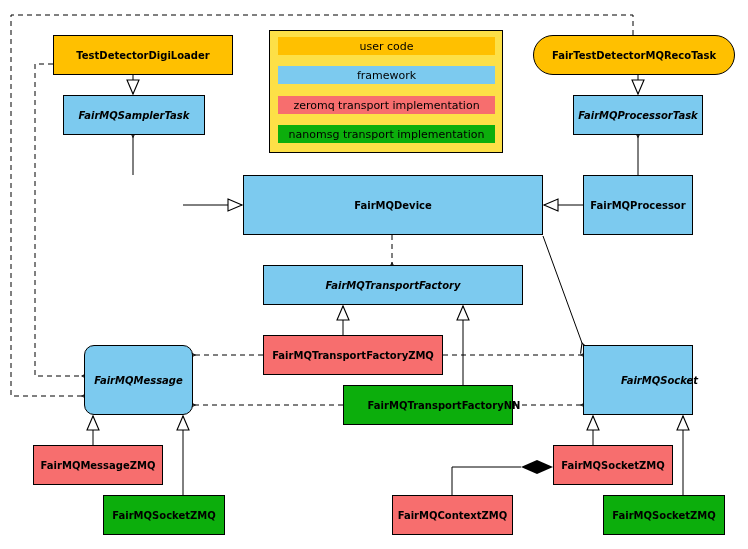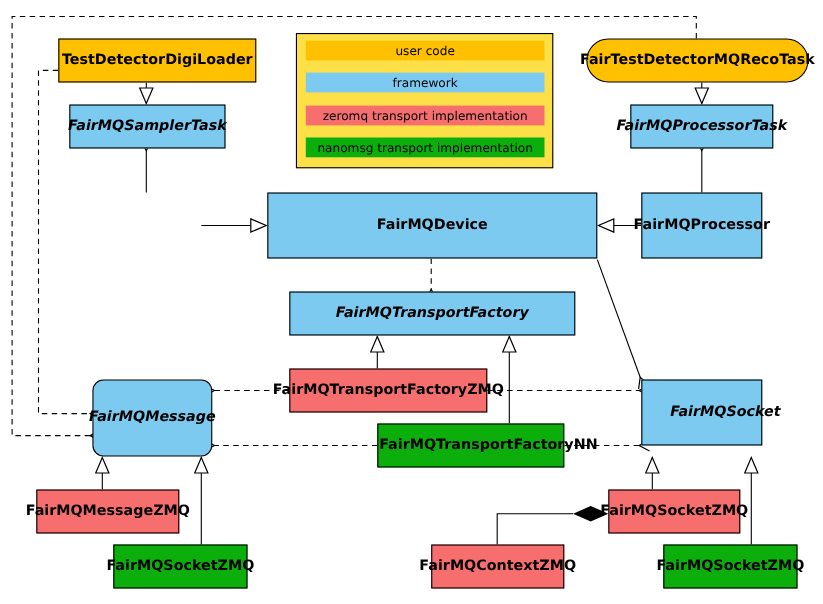"TestDetectorDigiLoader" .node { font-size: 13px -> 10px }
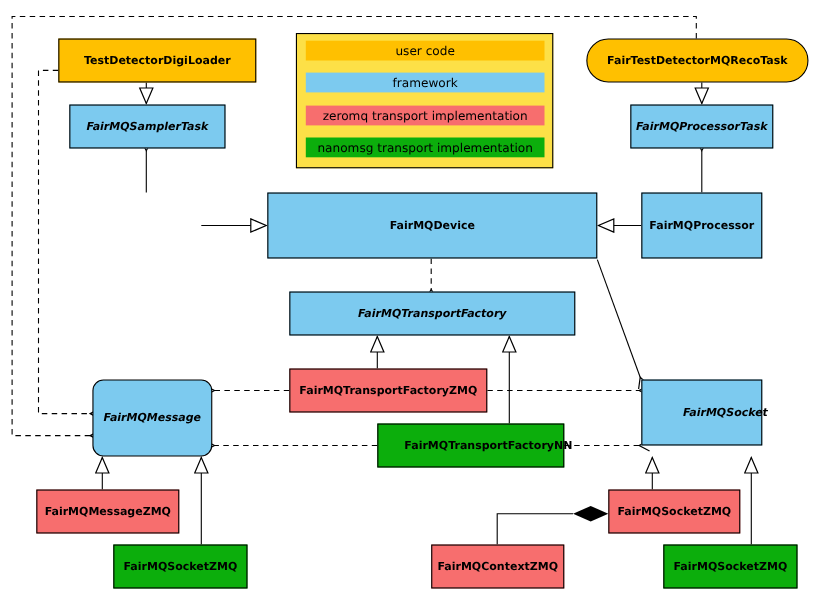"FairMQSocket" div.node { height: 60px -> 70px }
